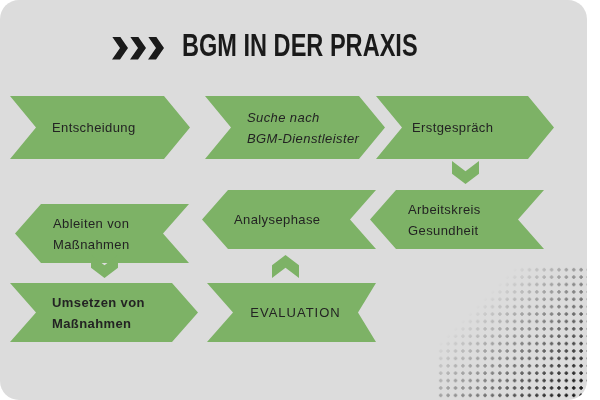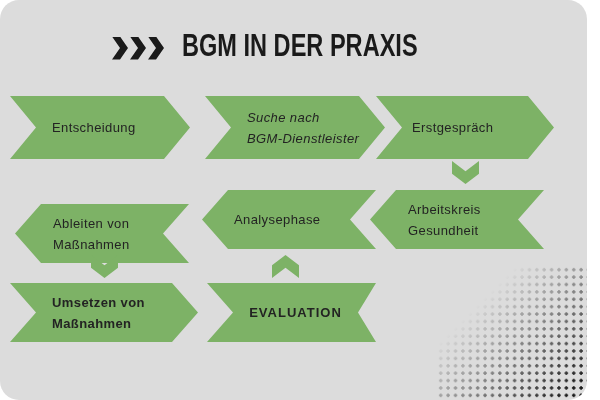"EVALUATION" .ribbon { font-weight: bold -> none }
